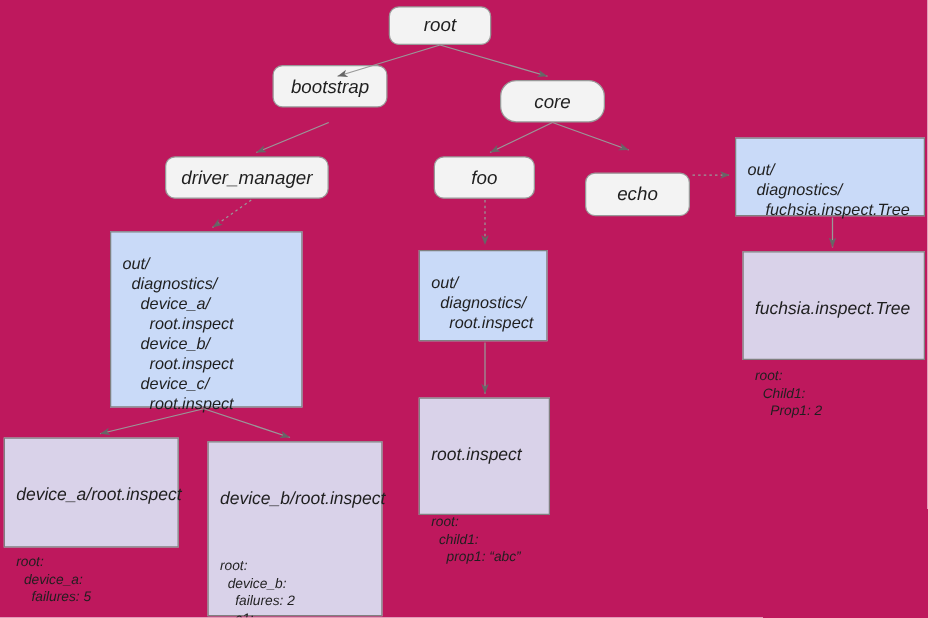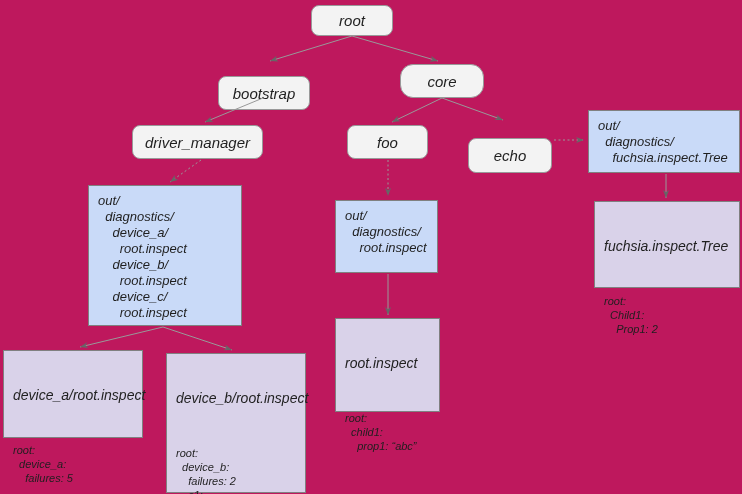"bootstrap" div.node { top: 76px -> 52px }
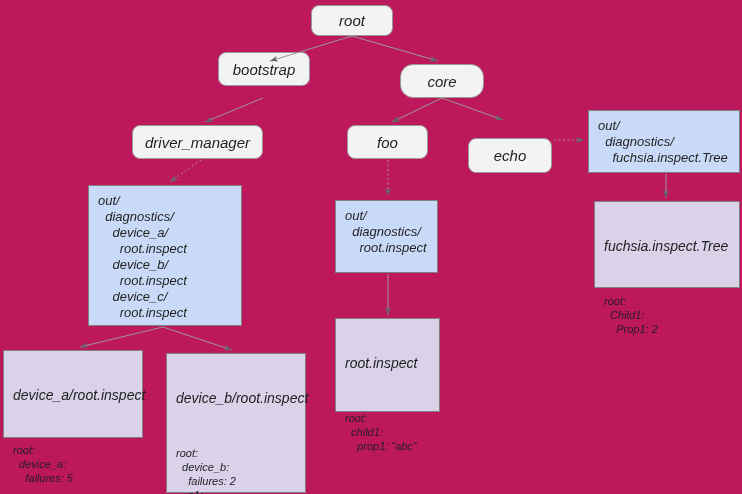"out/" .filebox { padding: 7px 9px -> 17px 9px }
